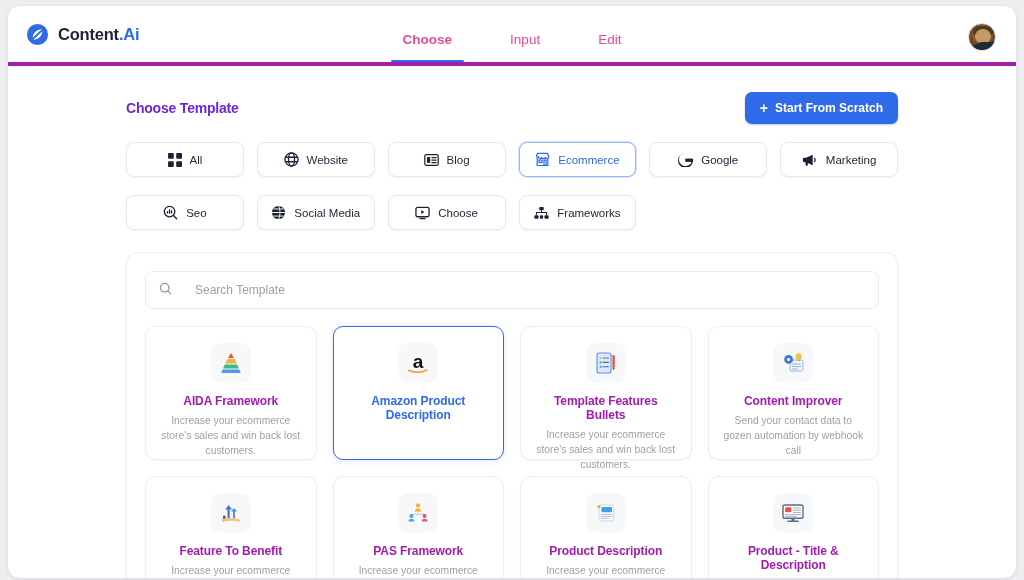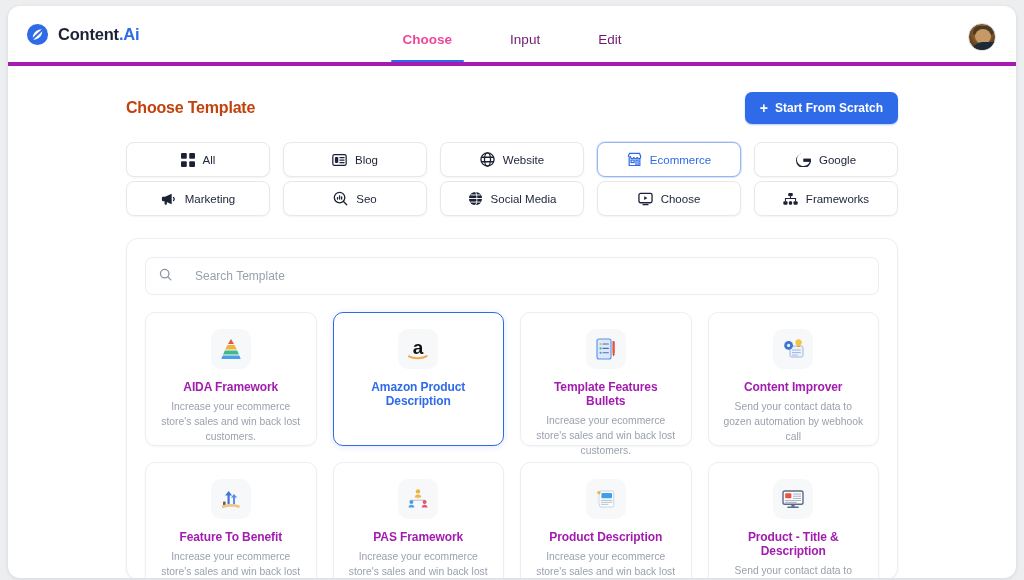"Input" .tab { color: #701a75 -> #ec4899 }
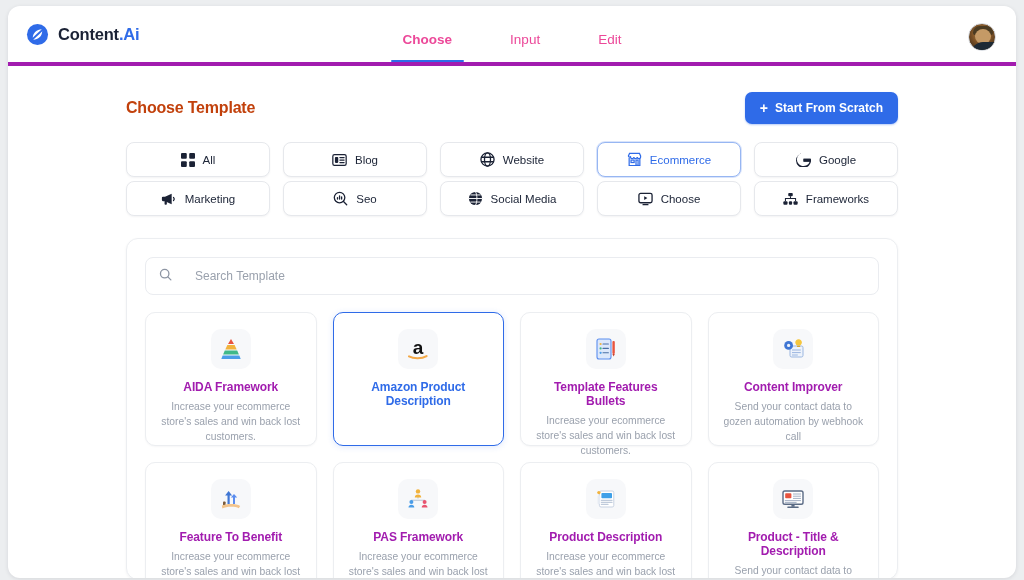"Choose Template" .page-title { color: #c2410c -> #6d28d9; font-size: 16px -> 14px }
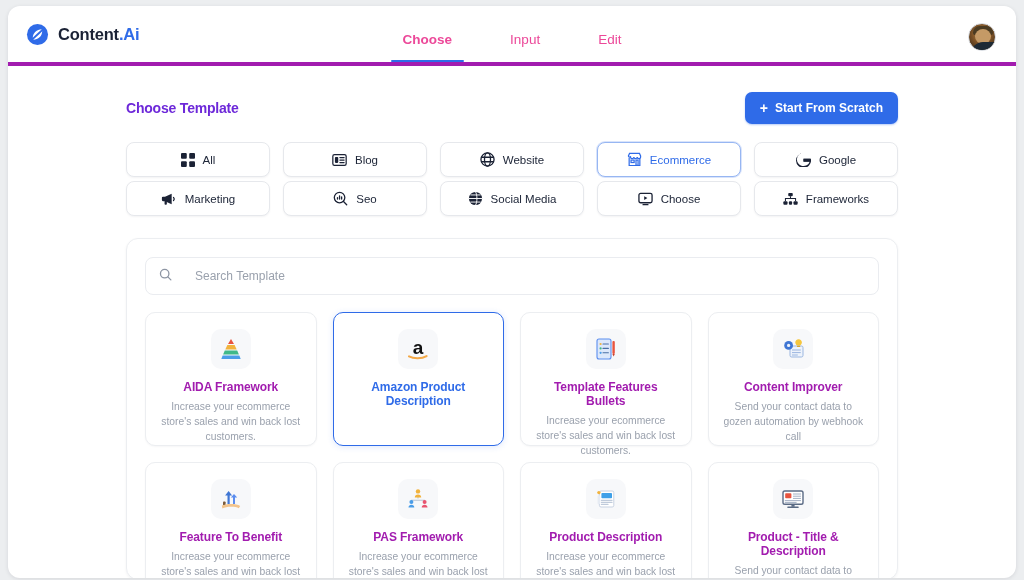"All" .chips { gap: 4px 13px -> 18px 13px; grid-template-columns: repeat(5, 1fr) -> repeat(6, 1fr) }
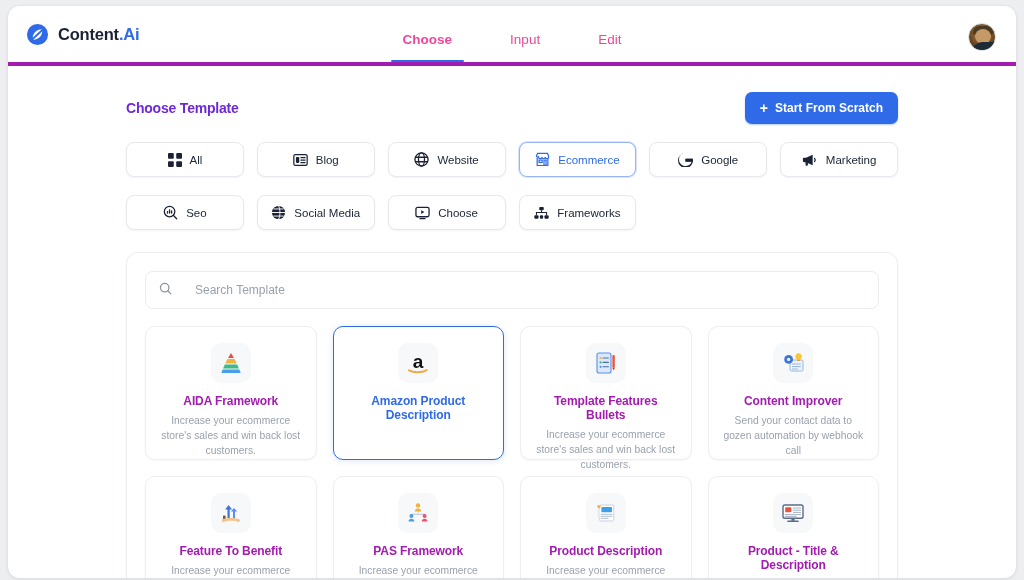"Blog" button.chip { order: before "Website" -> after "Website" }
